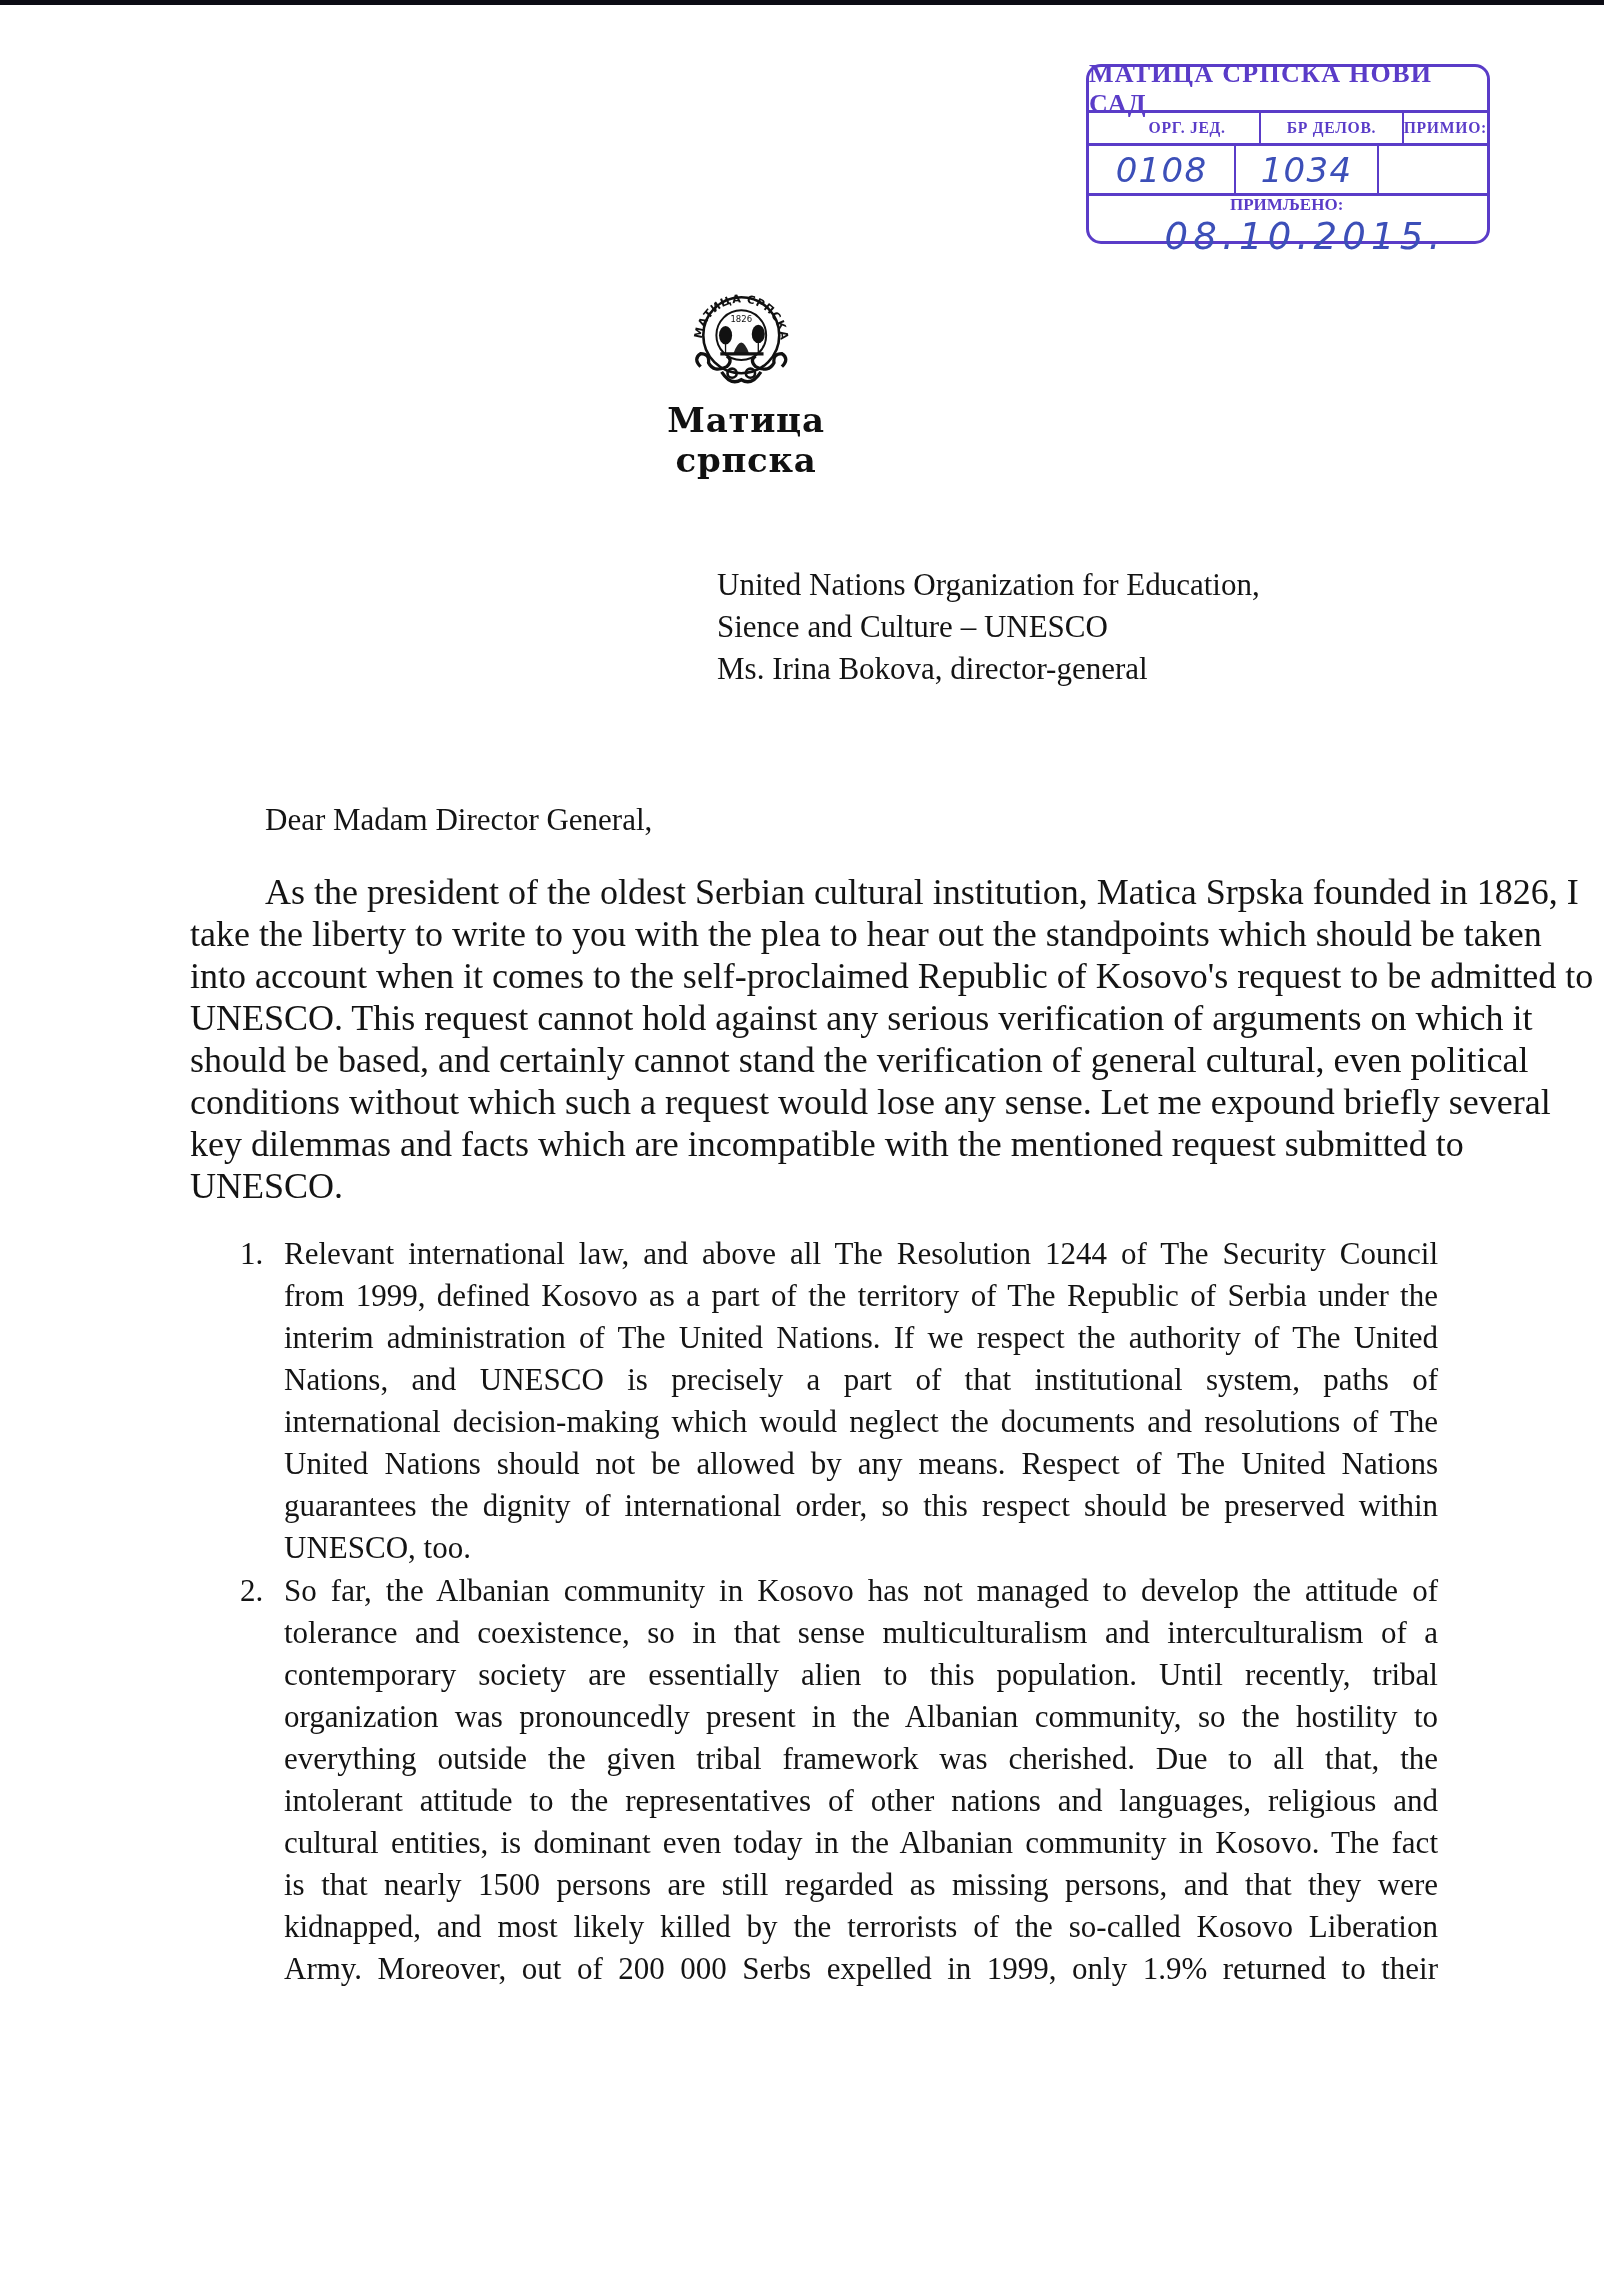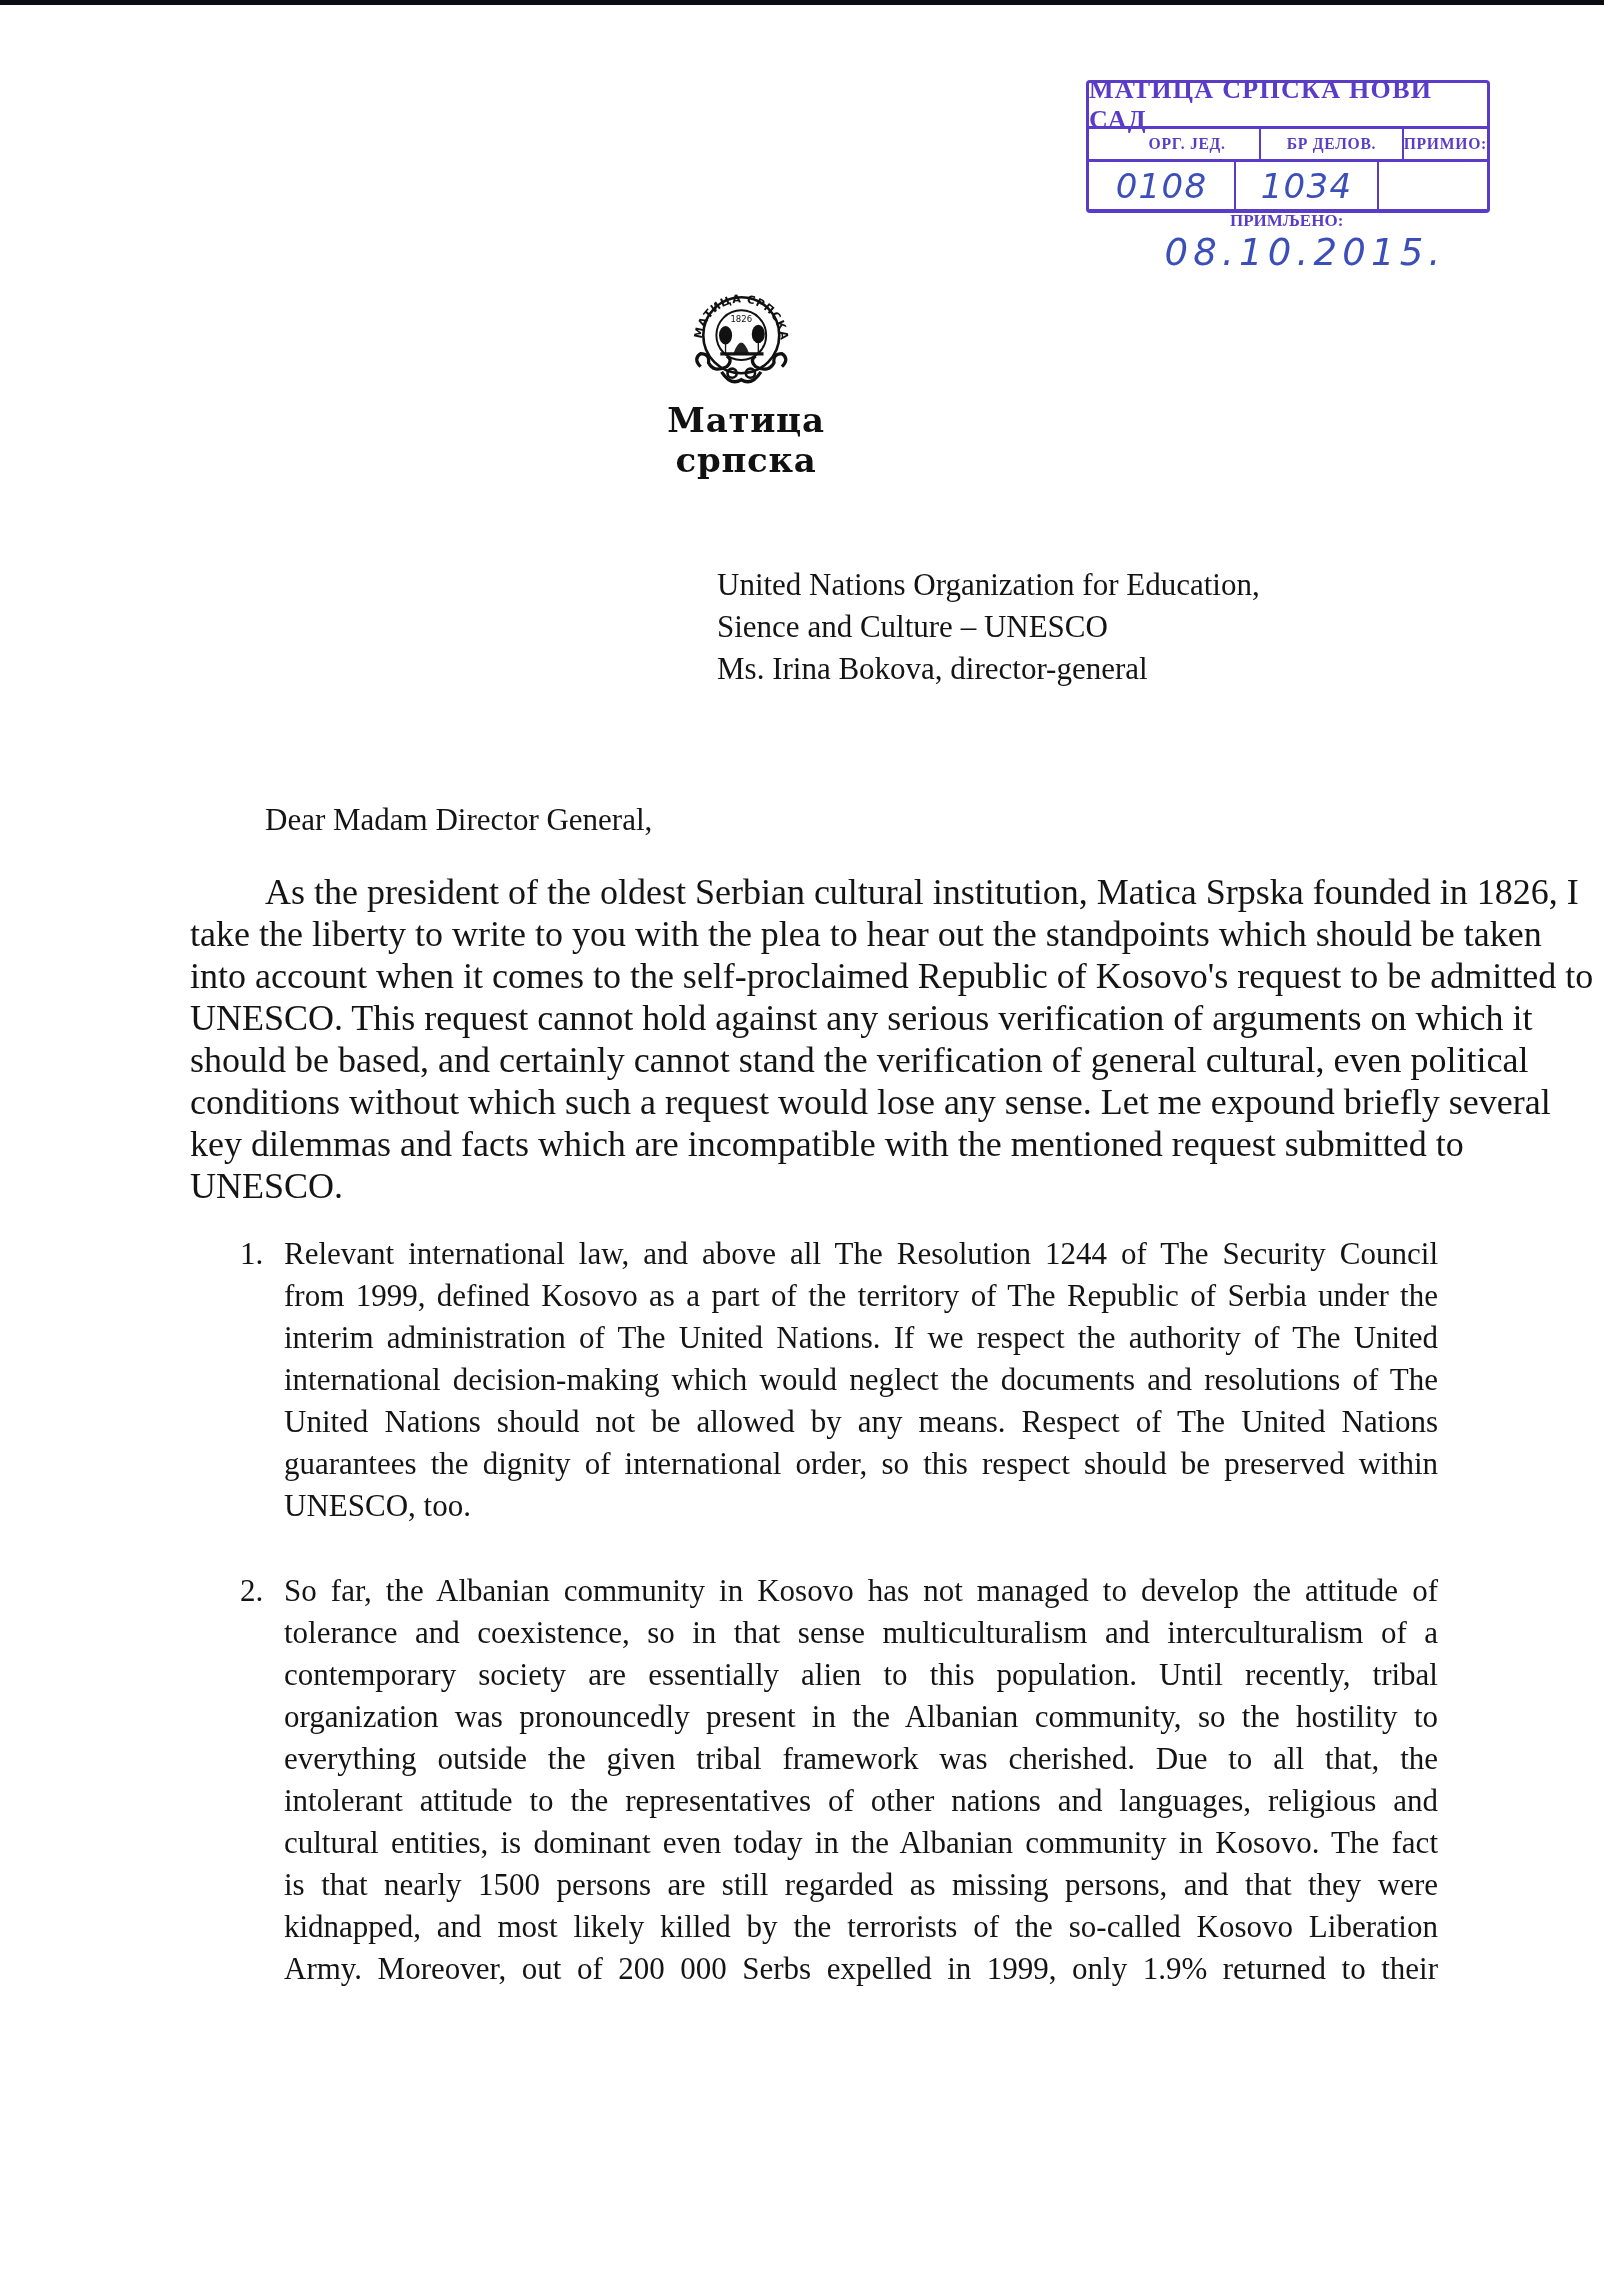"МАТИЦА СРПСКА НОВИ САД" .stamp { border-radius: 4px -> 15px; height: 133px -> 180px; top: 80px -> 64px }
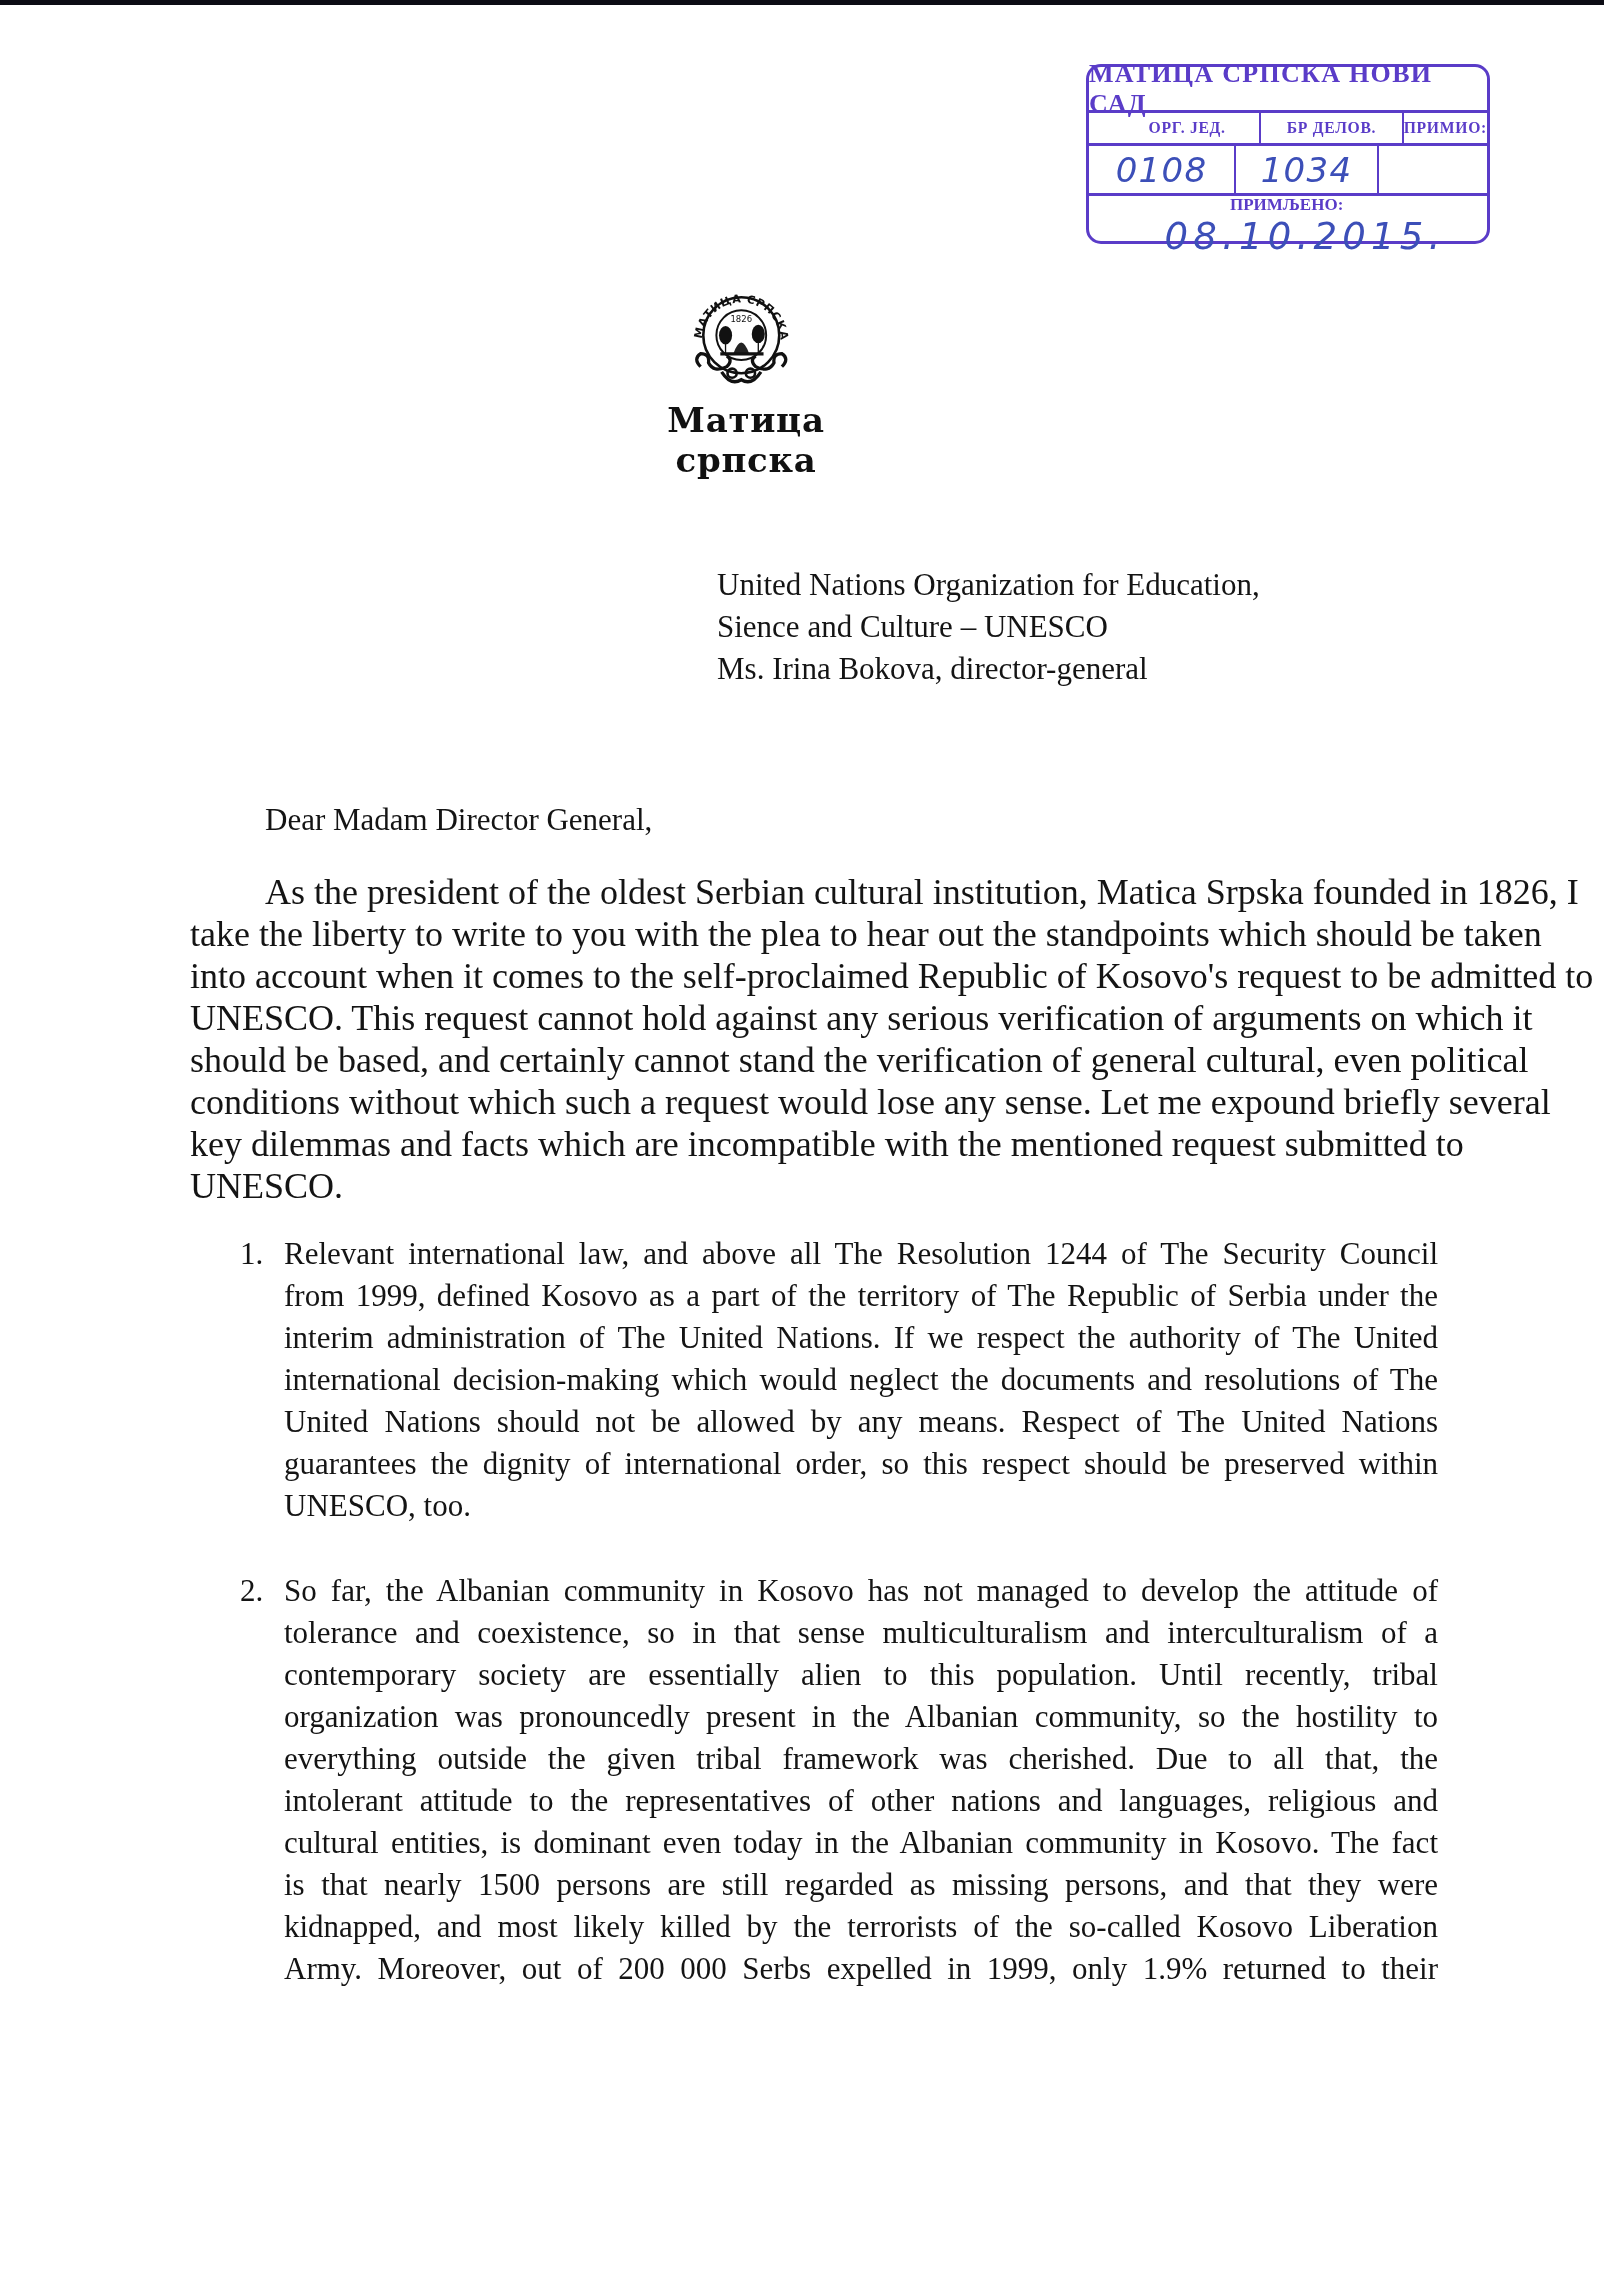"Nations, and UNESCO is precisely" div.line { html: none -> <div>Nations, and UNESCO is precisely a part of that institutional system, paths of</div> }
